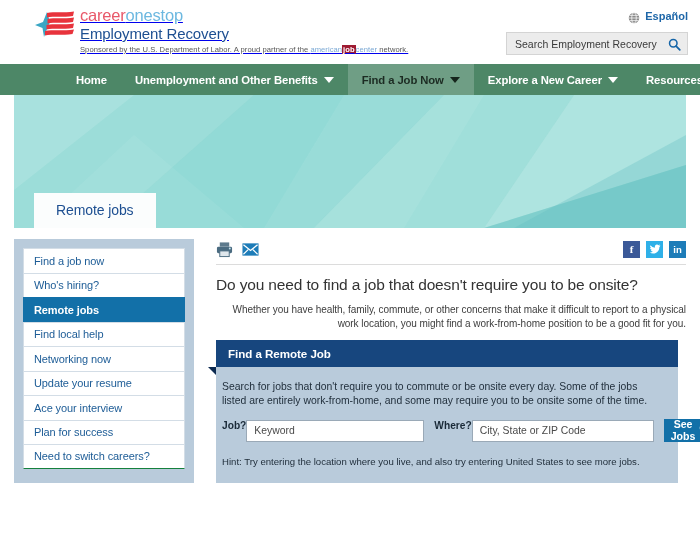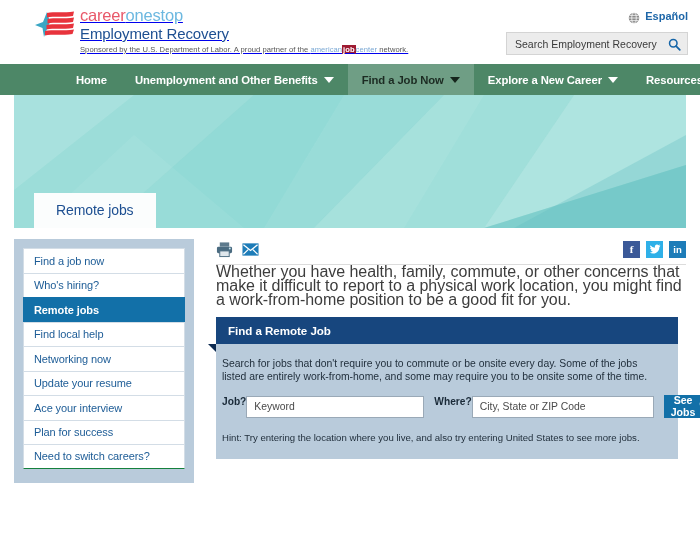"Do you need to find" h1.page-title { html: none -> <h1>Do you need to find a job that doesn't require you to be onsite?</h1> }
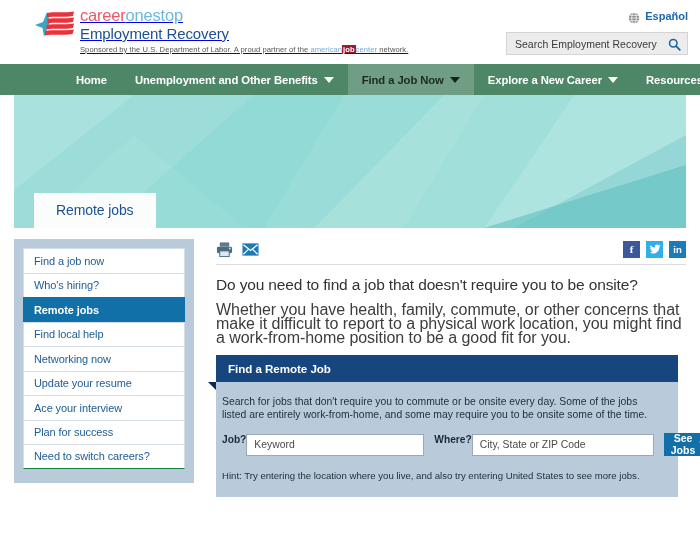"Whether you have health, family," p.body-copy { font-size: 16px -> 10px; text-align: none -> right }
